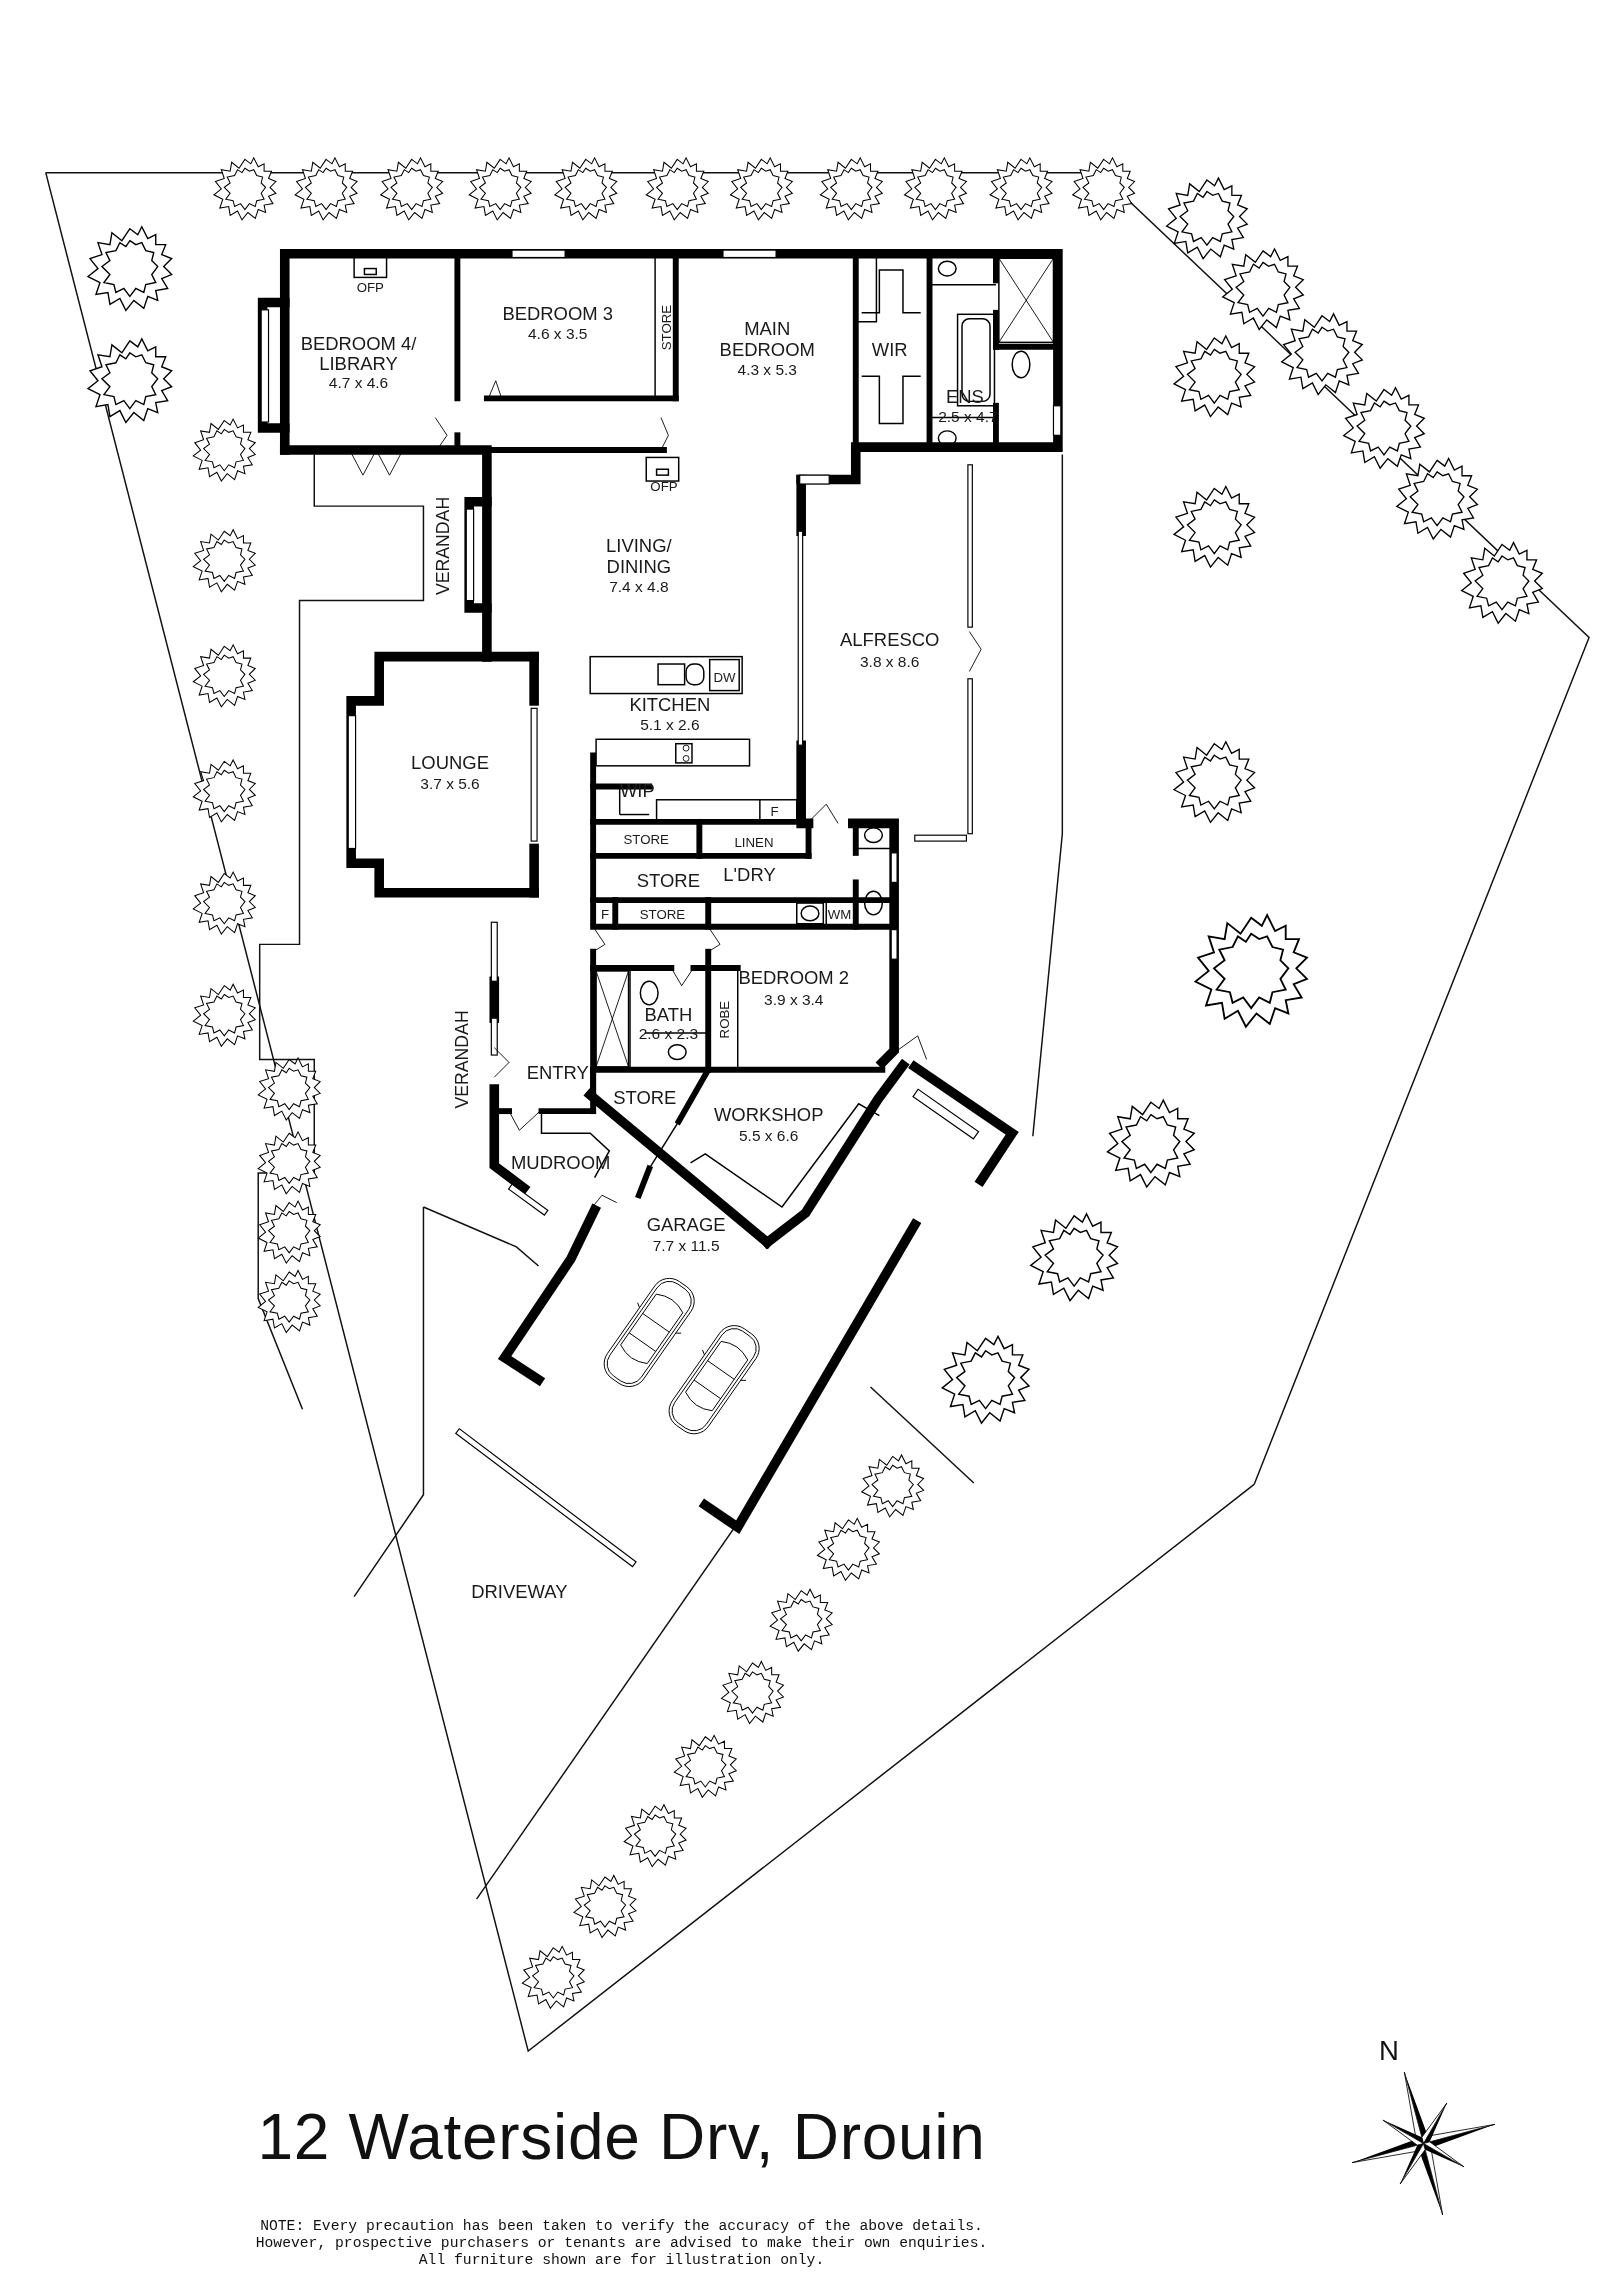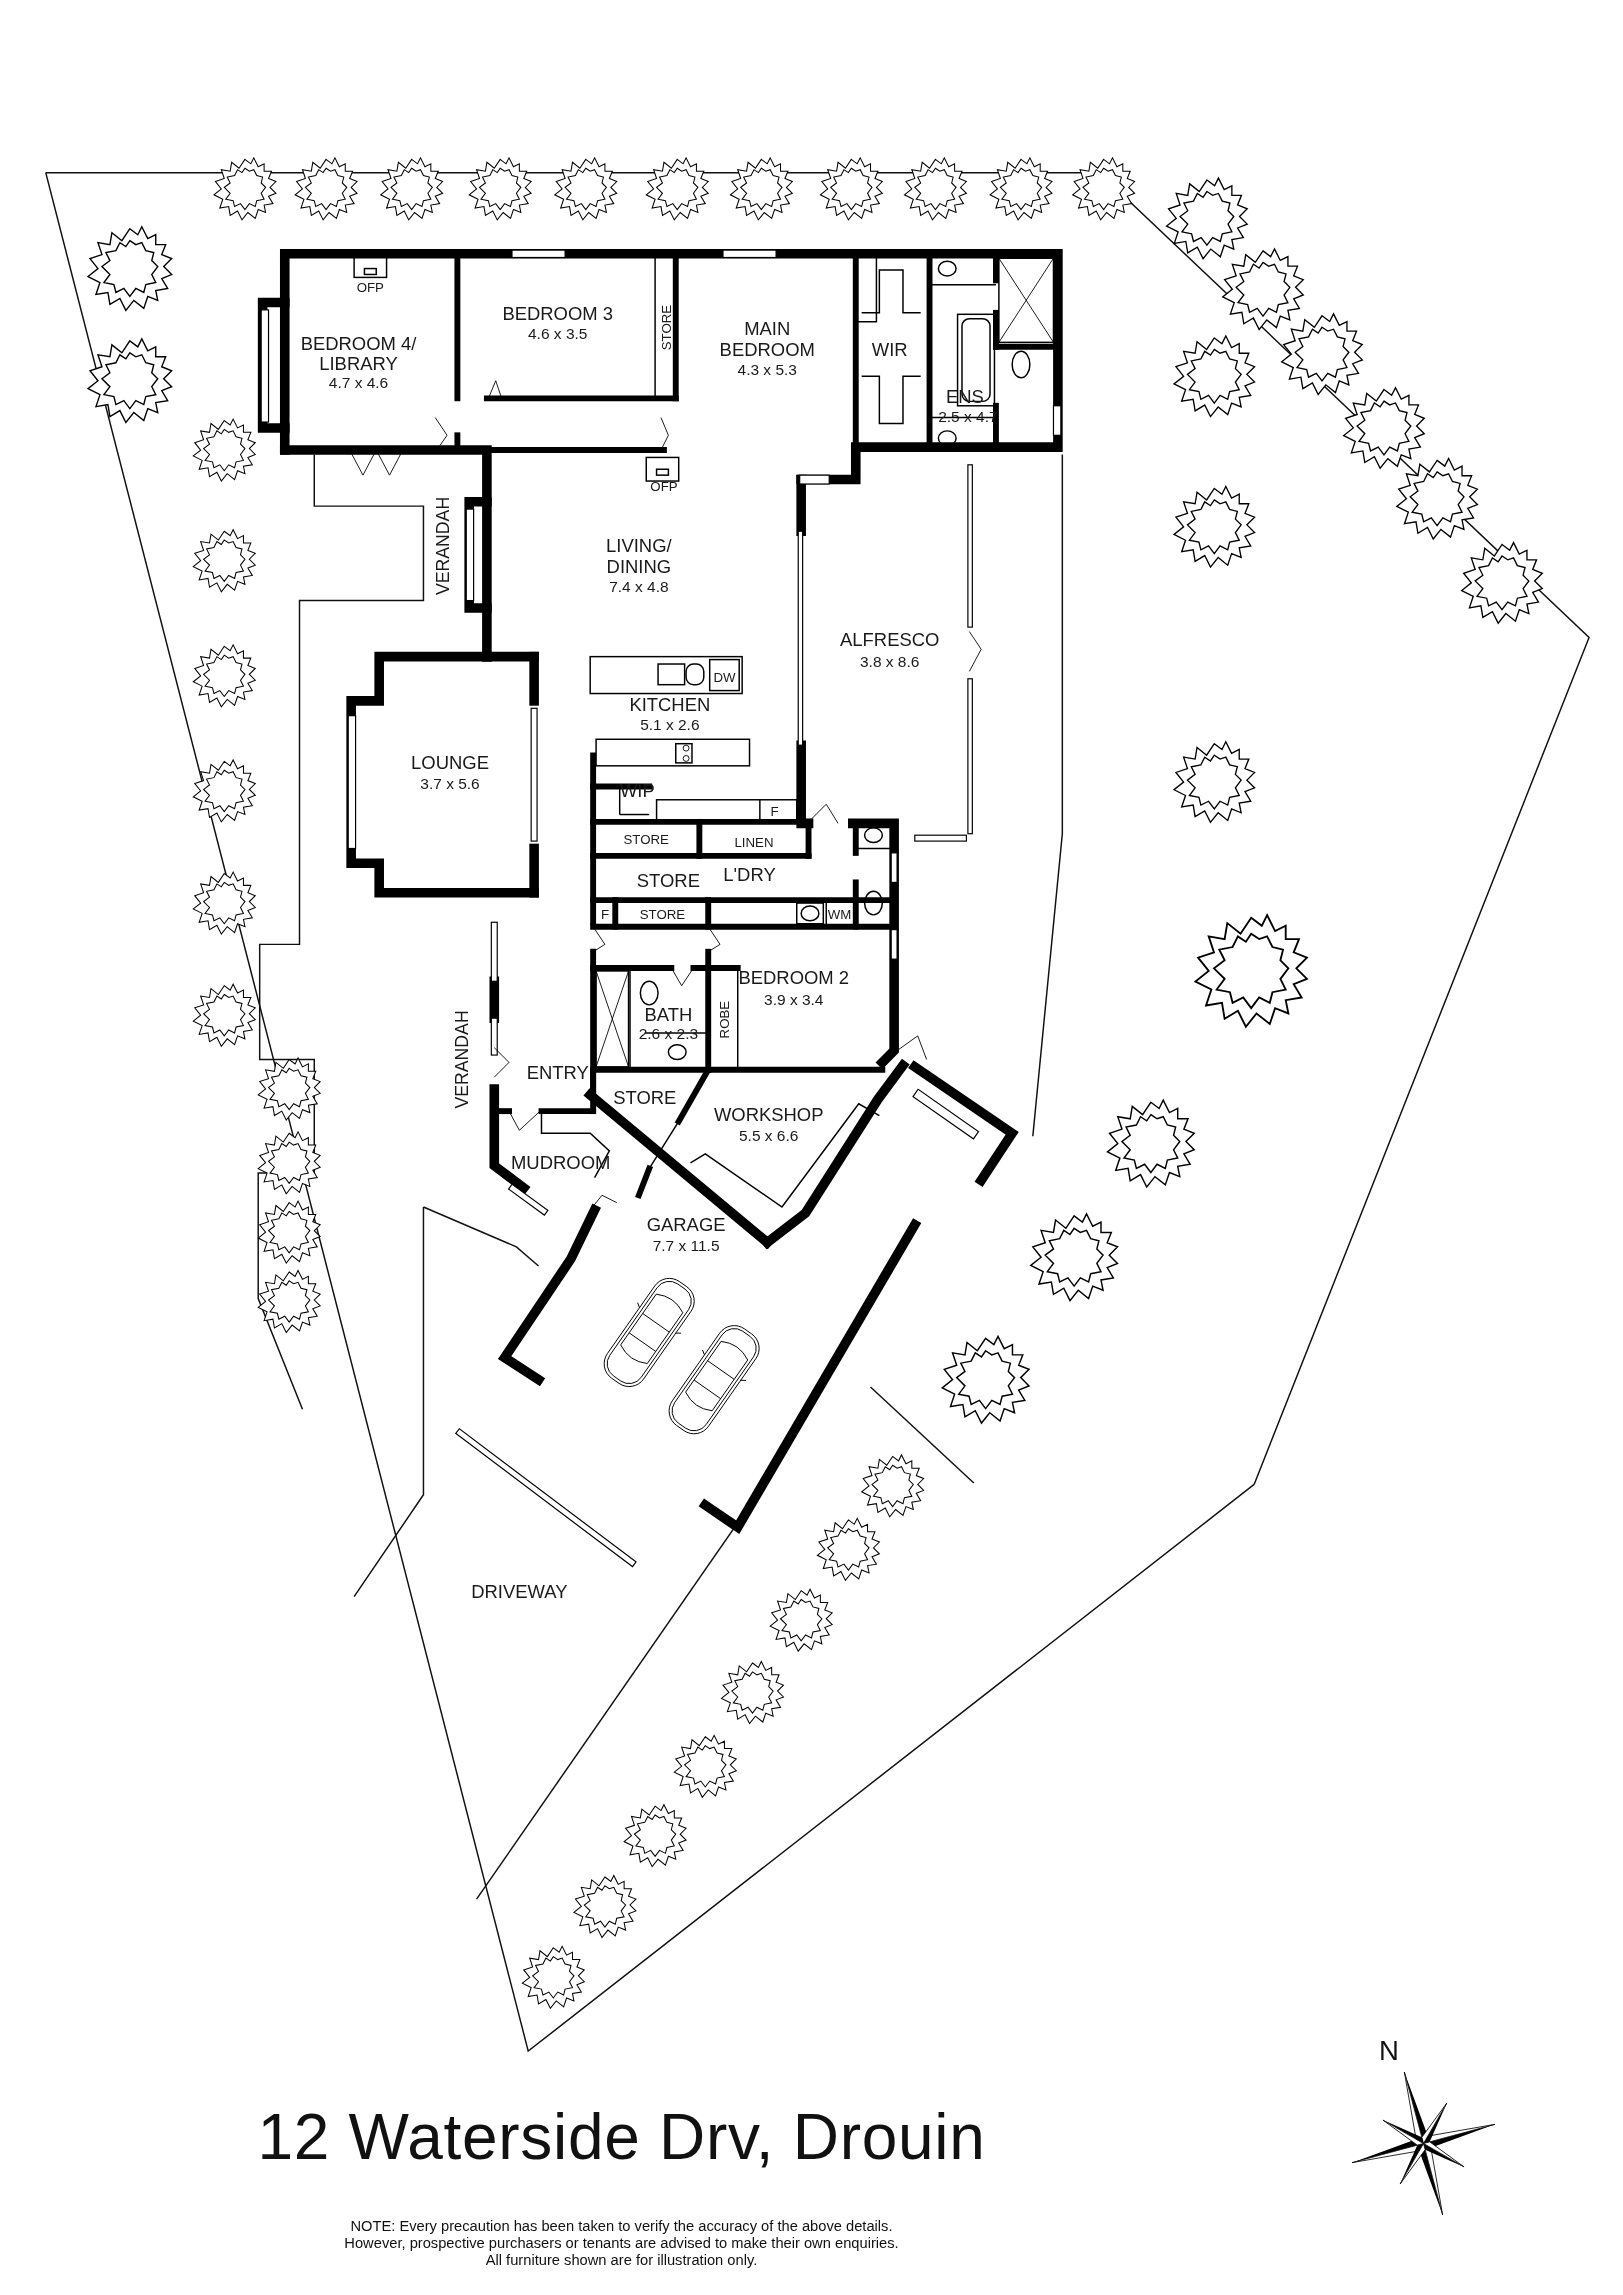"NOTE: Every precaution has been" #note { font-family: Liberation Sans, sans-serif -> Liberation Mono, monospace }
